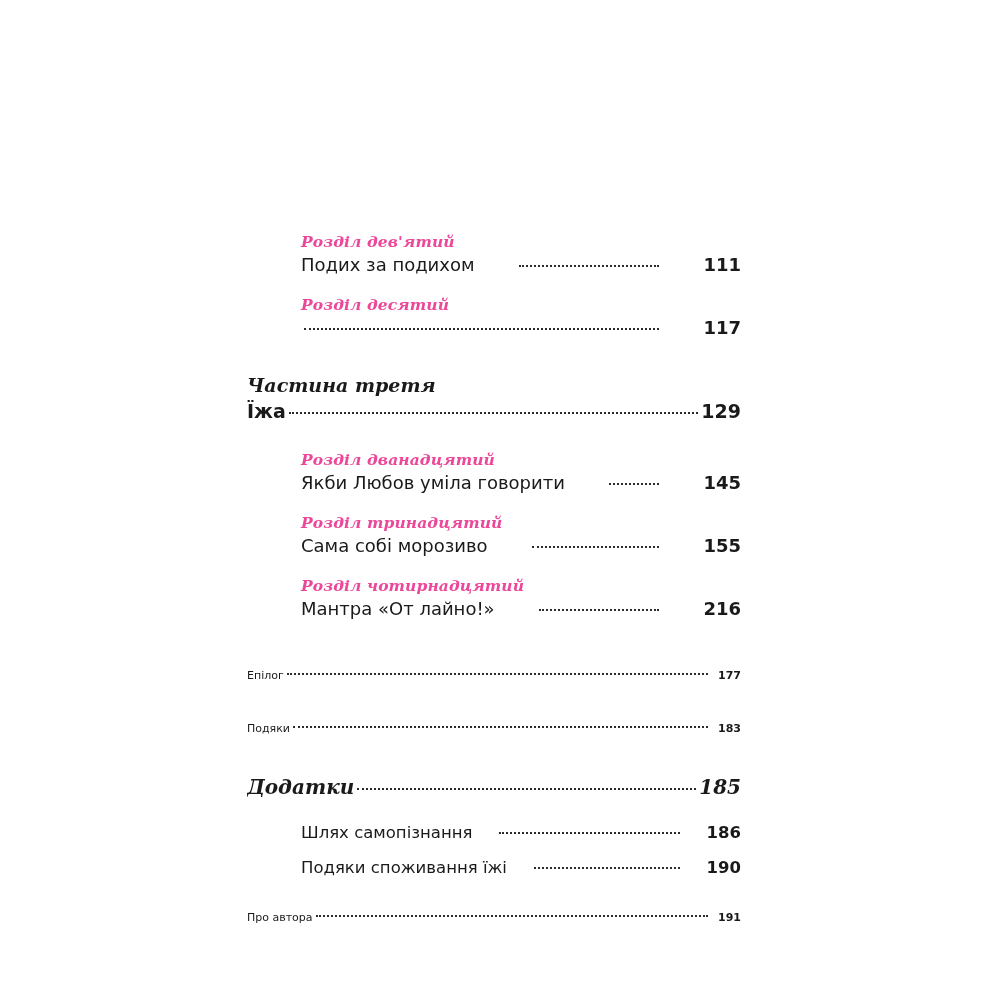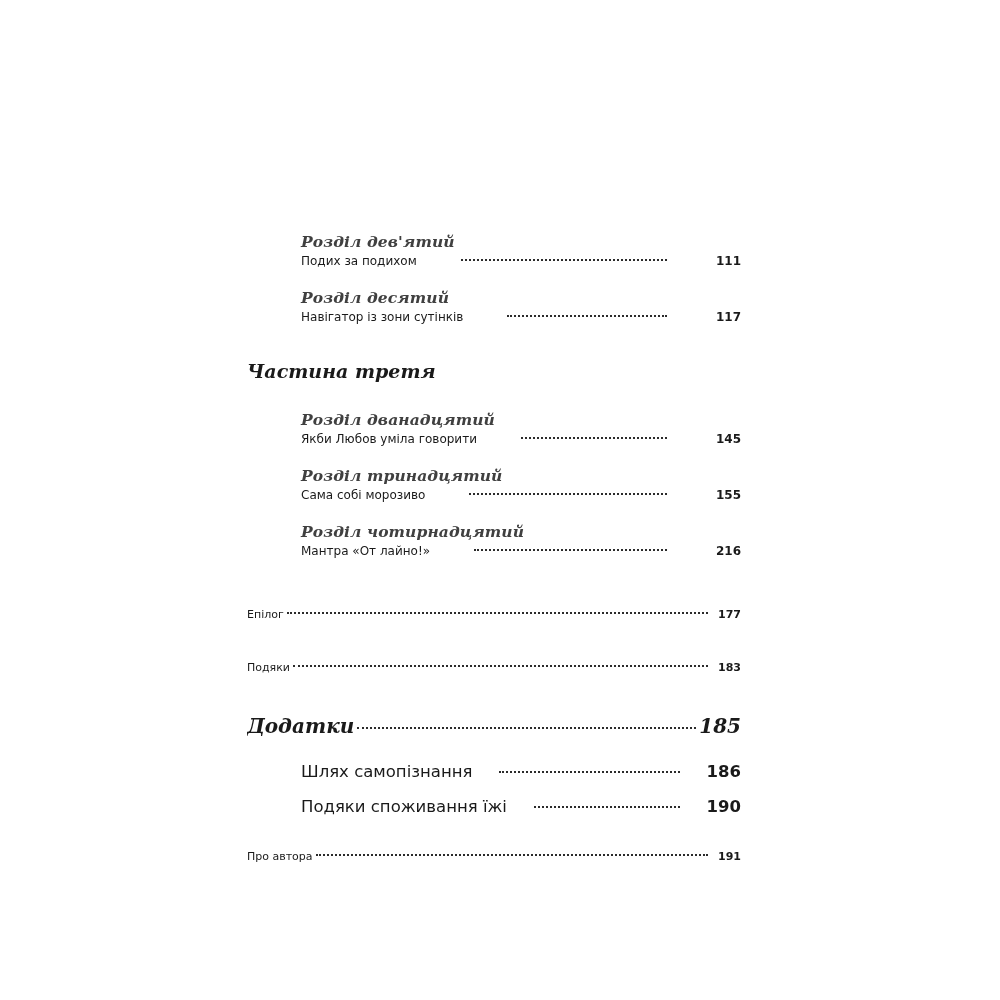"Розділ дев'ятий" .chap-label { color: #404040 -> #ec4899 }
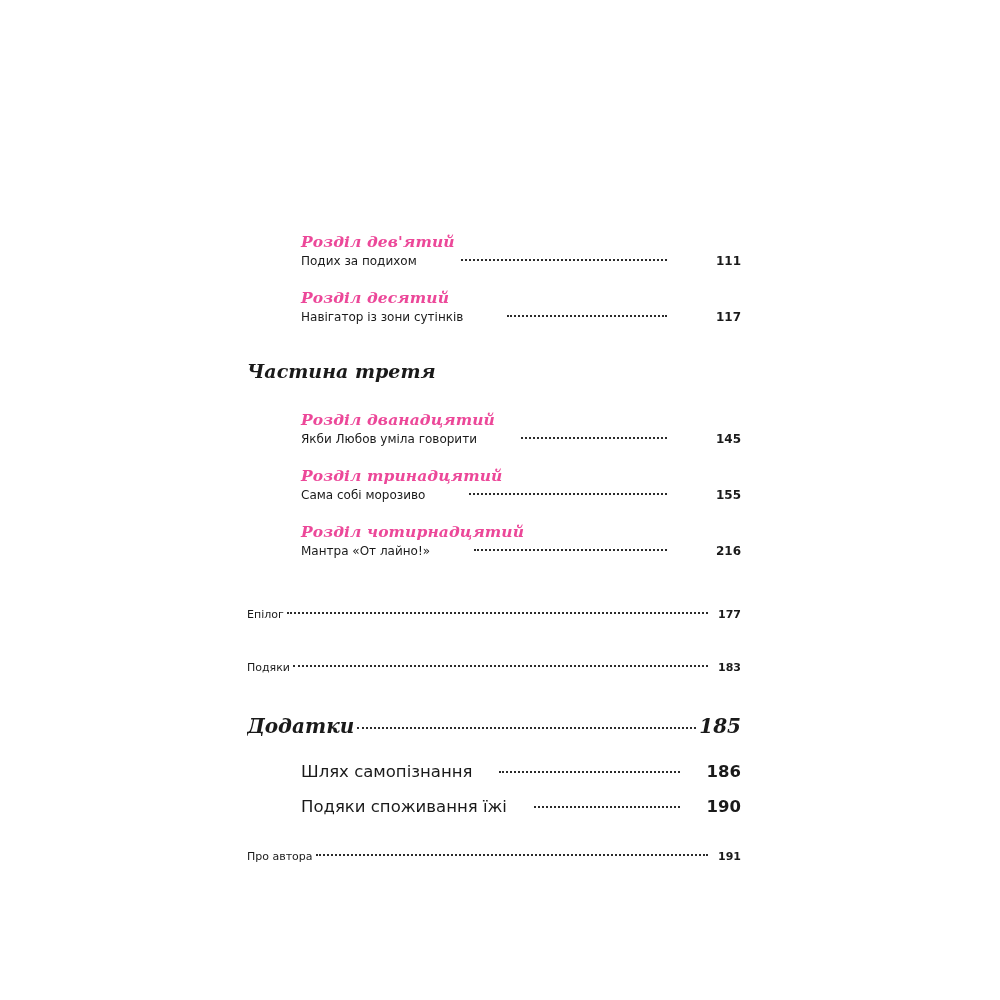"Подих за подихом" .chapter .entry { font-size: 12px -> 18px }
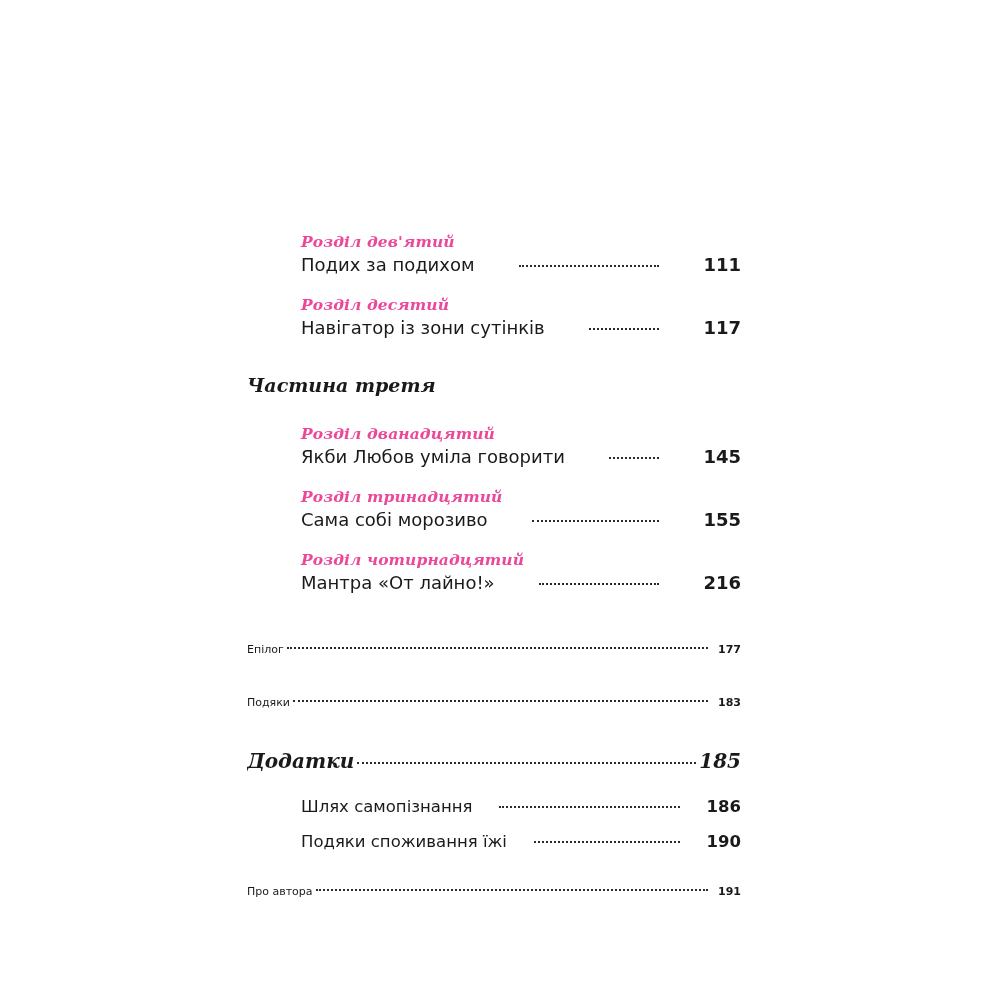"Навігатор із зони сутінків" span.title { html: <span>Навігатор із зони сутінків</span> -> none }
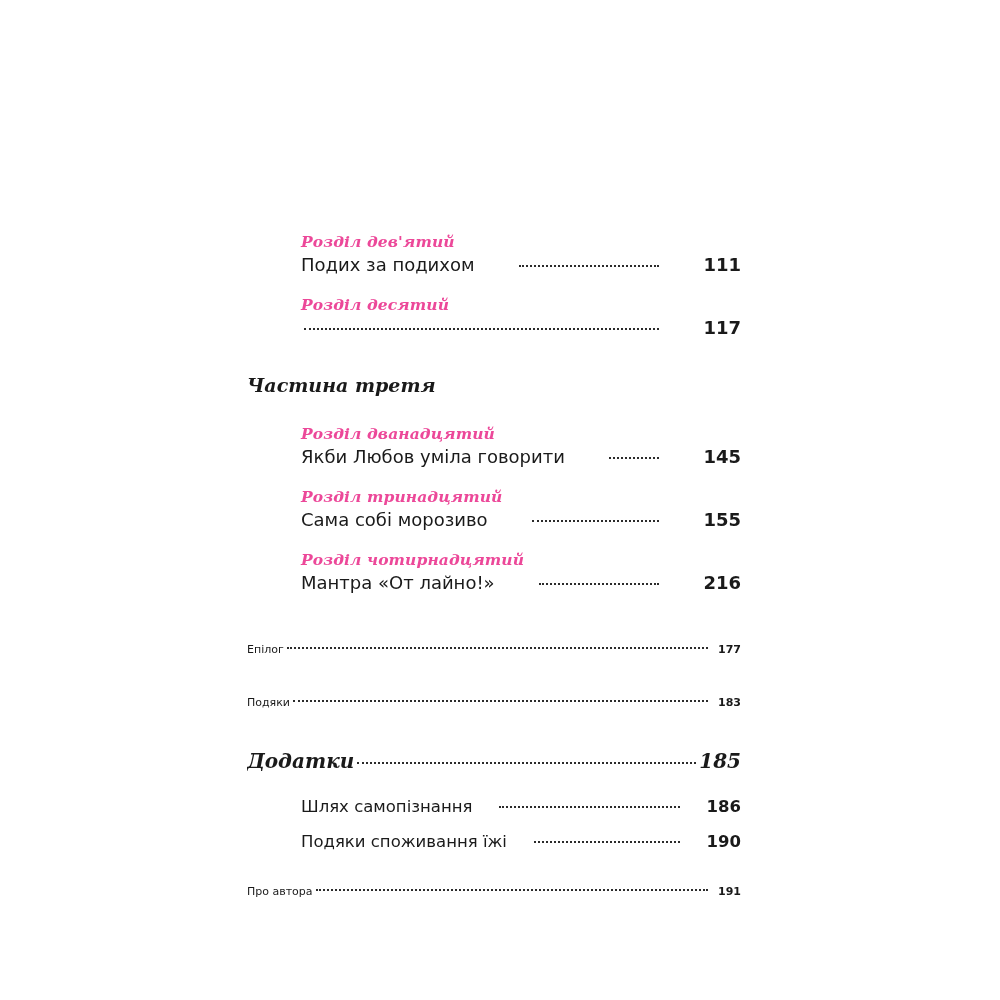"Їжа" div.entry { html: none -> <div> <span>Їжа</span> <span></span> <span>129</span> </div> }
